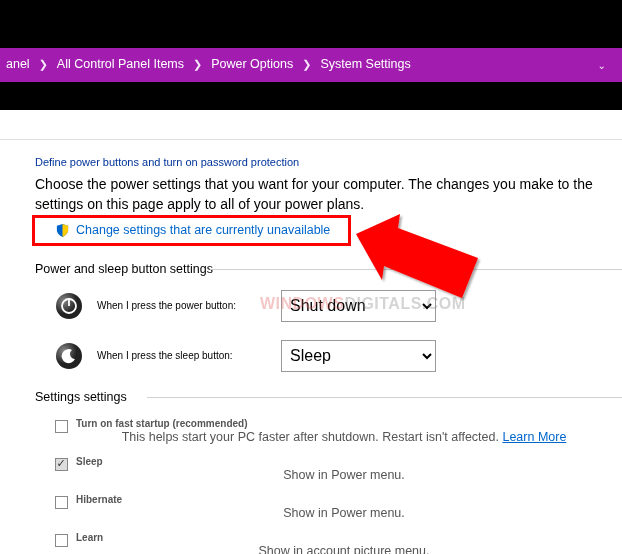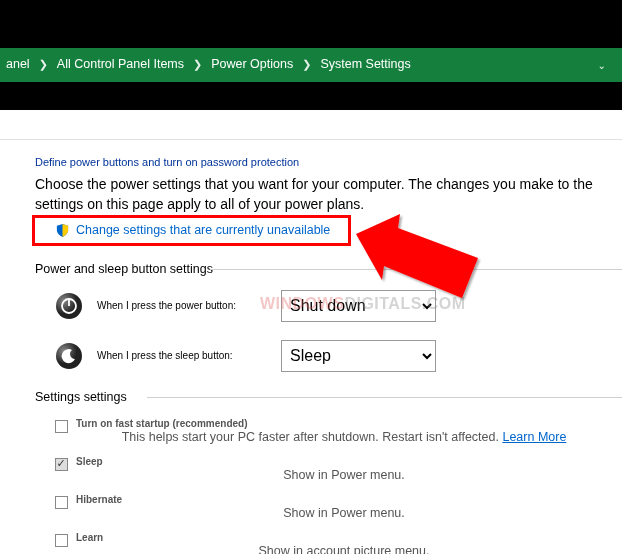"anel" .breadcrumb-bar { background: #15803d -> #a21caf }
